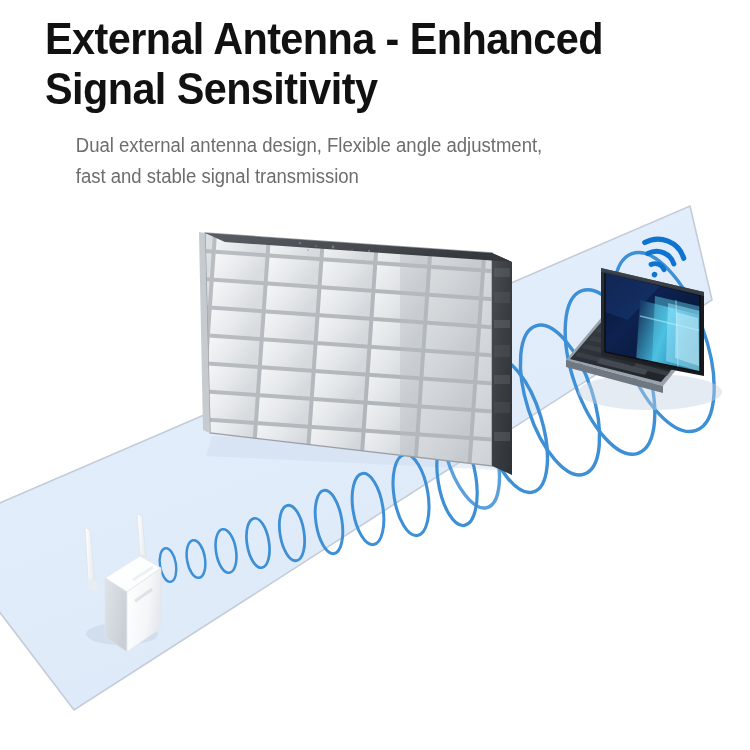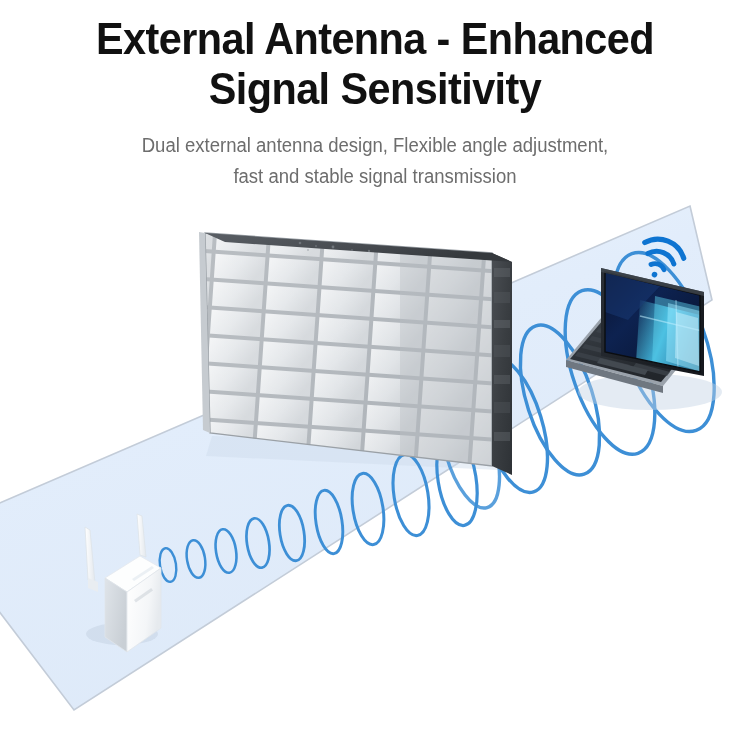"External Antenna - Enhanced" .headline-block { text-align: center -> none }
